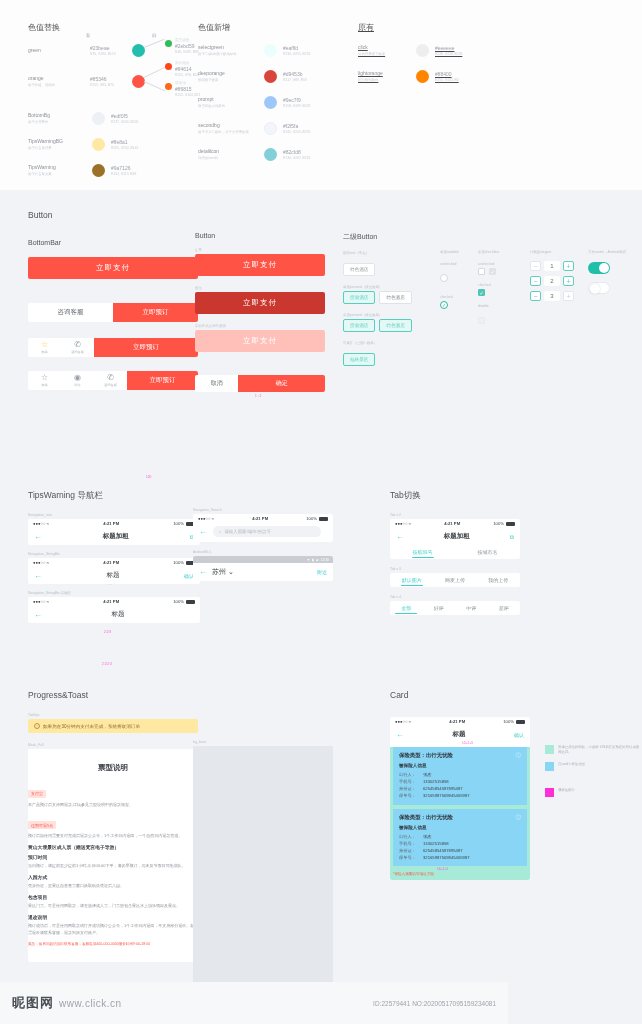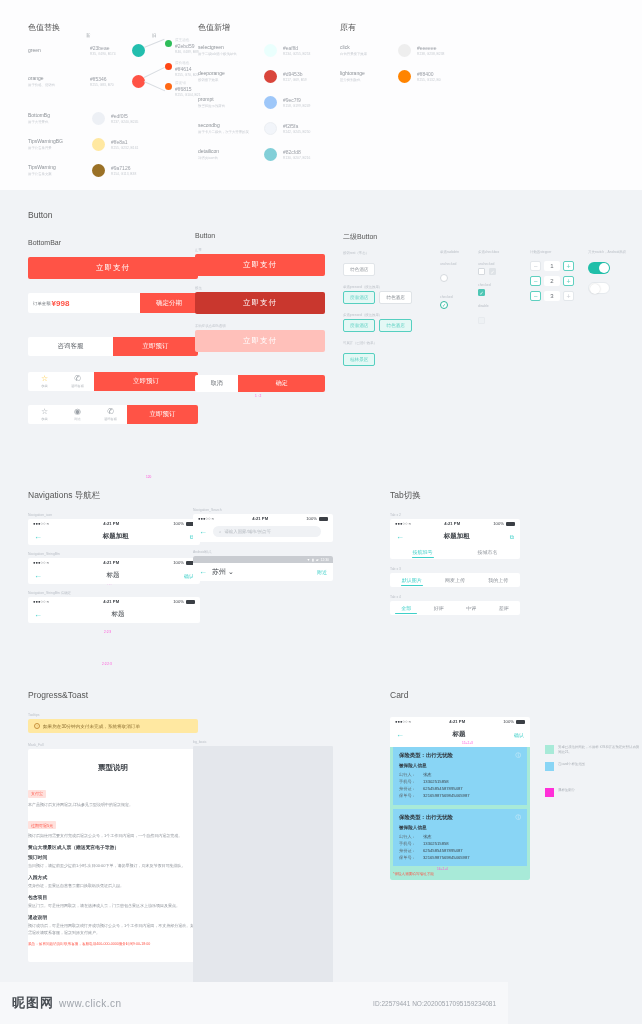"原有" div.col-block { left: 340px -> 358px; text-decoration: none -> underline }
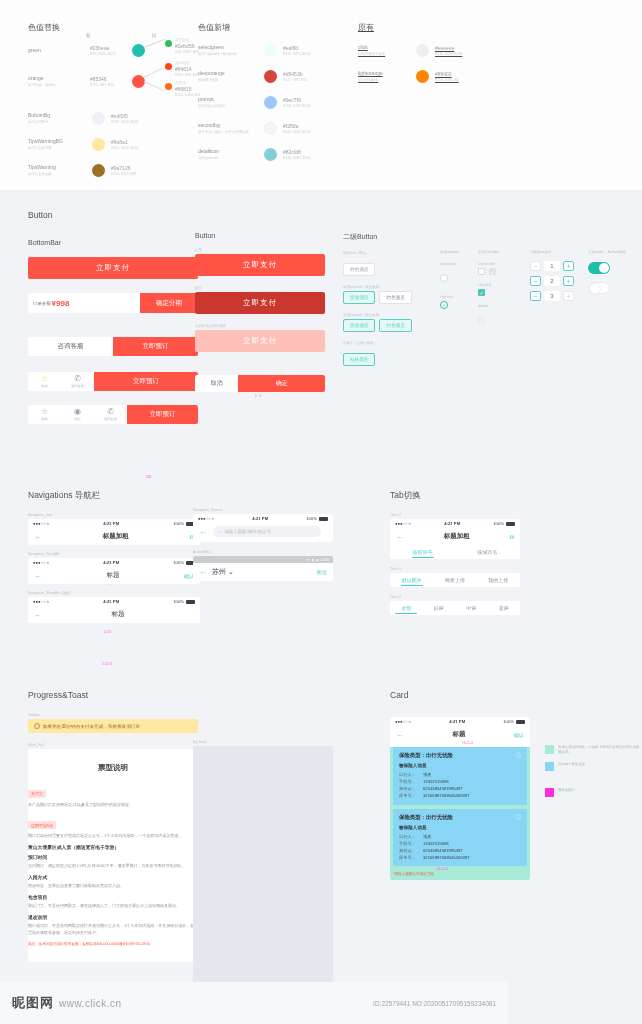"¥998" div.bar { html: <div> <div> <span>订单金额</span> <b>¥998</b> </div> <div>确定分期</div> </div> -> none }
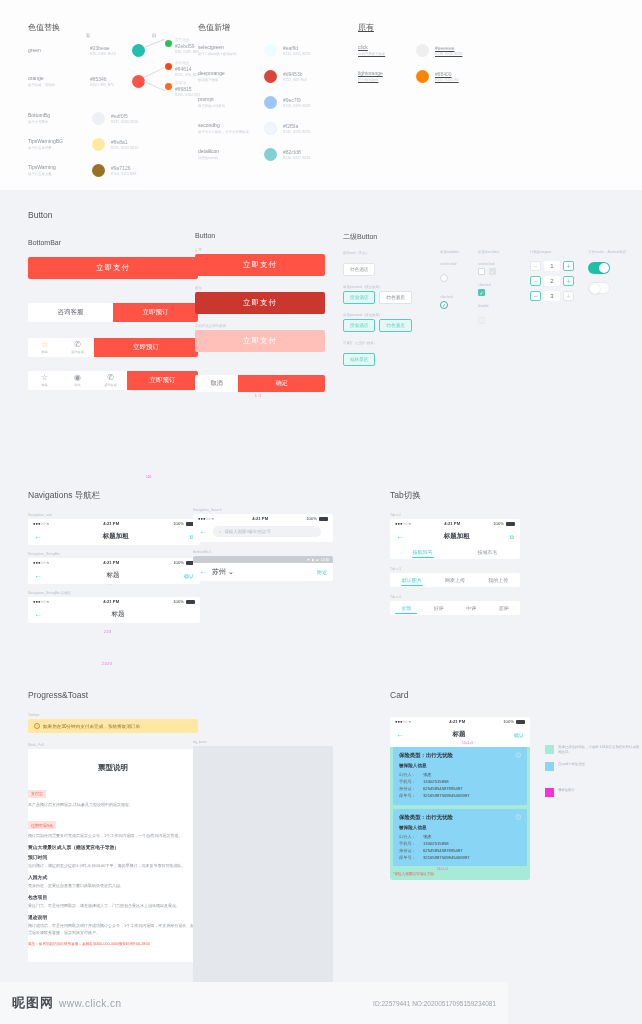"Navigations 导航栏" div.h-sec { text: Navigations -> TipsWarning }
